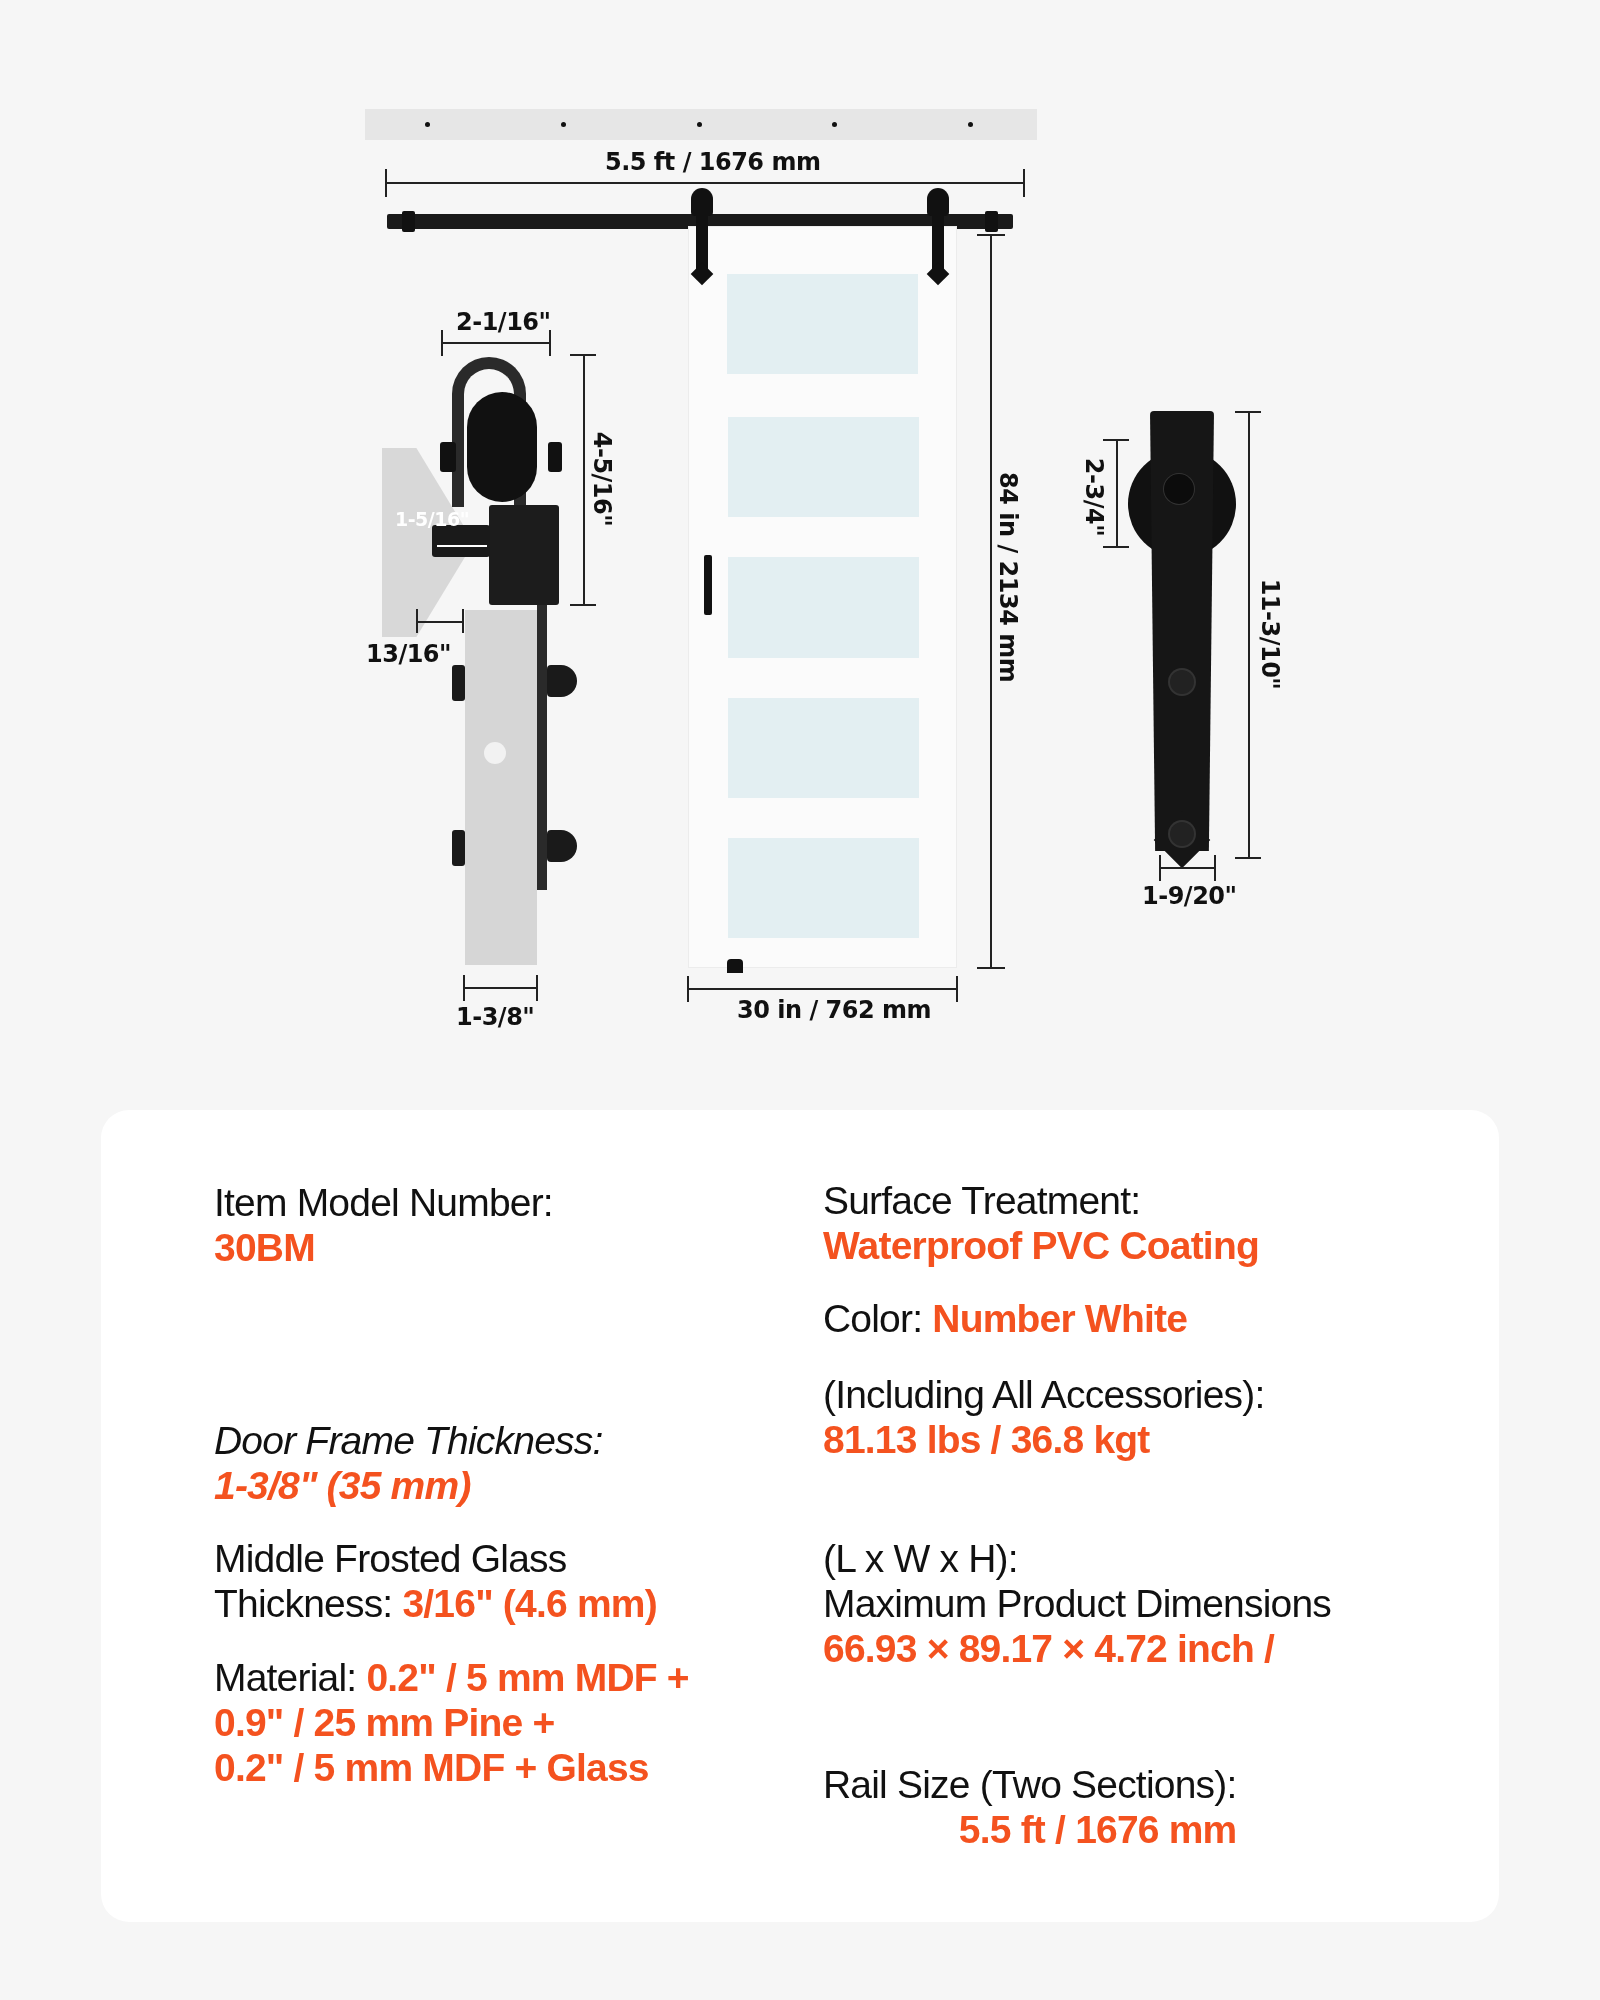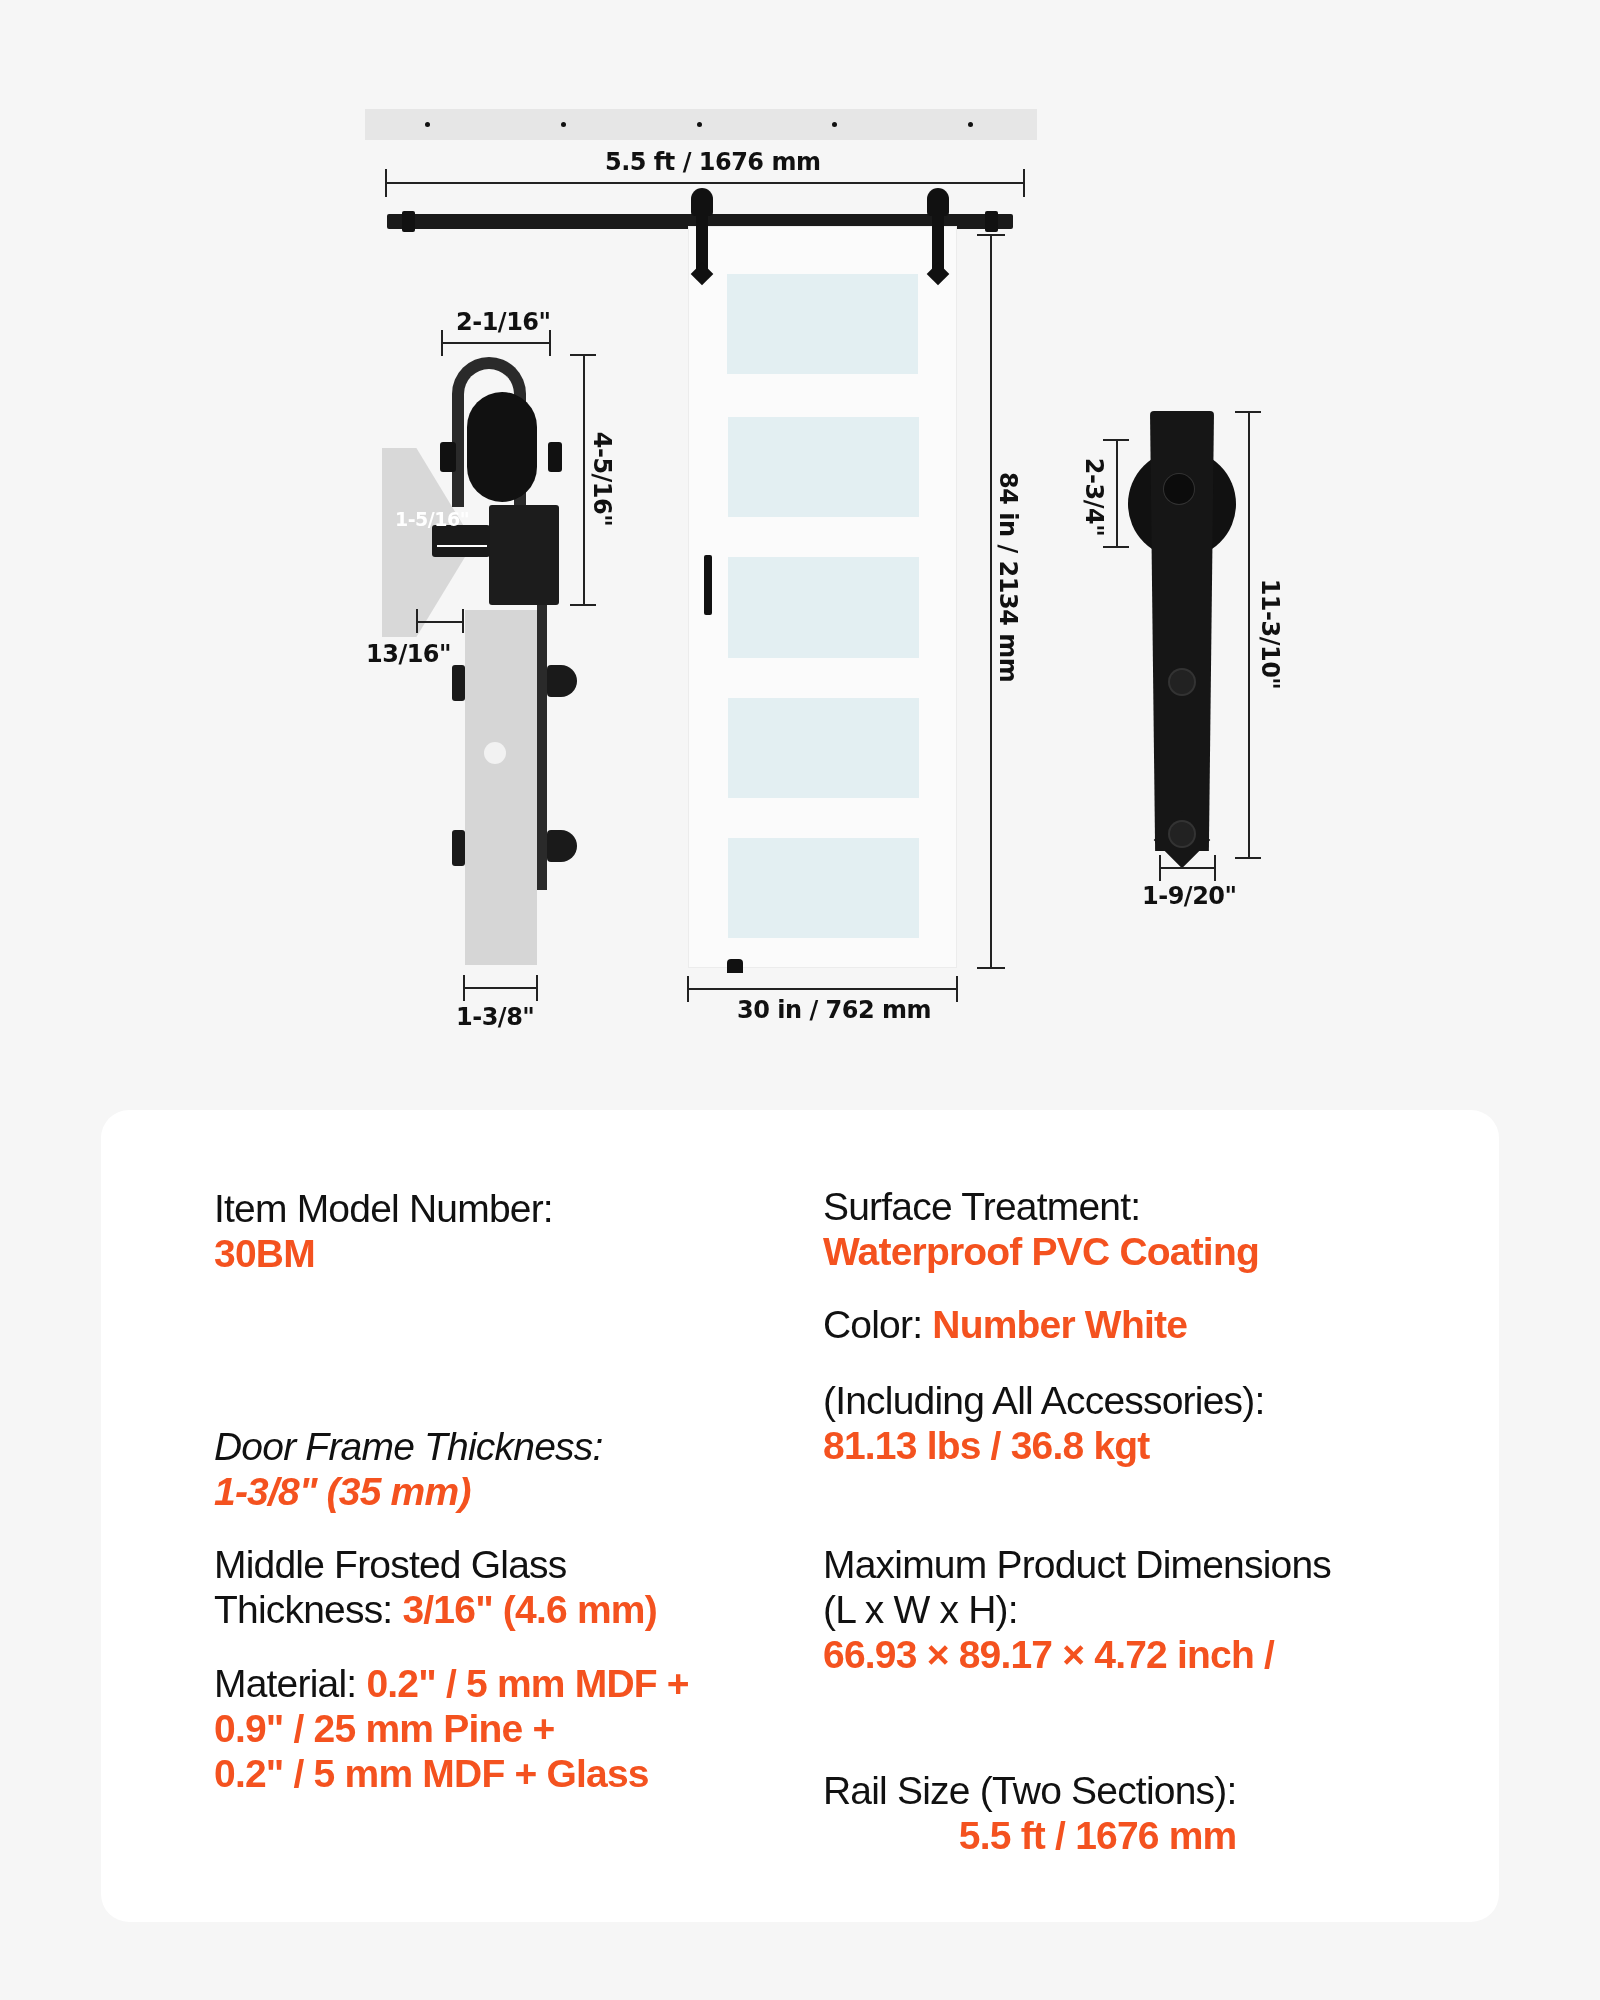"Item Model Number:" .spec { margin-top: 6px -> none }
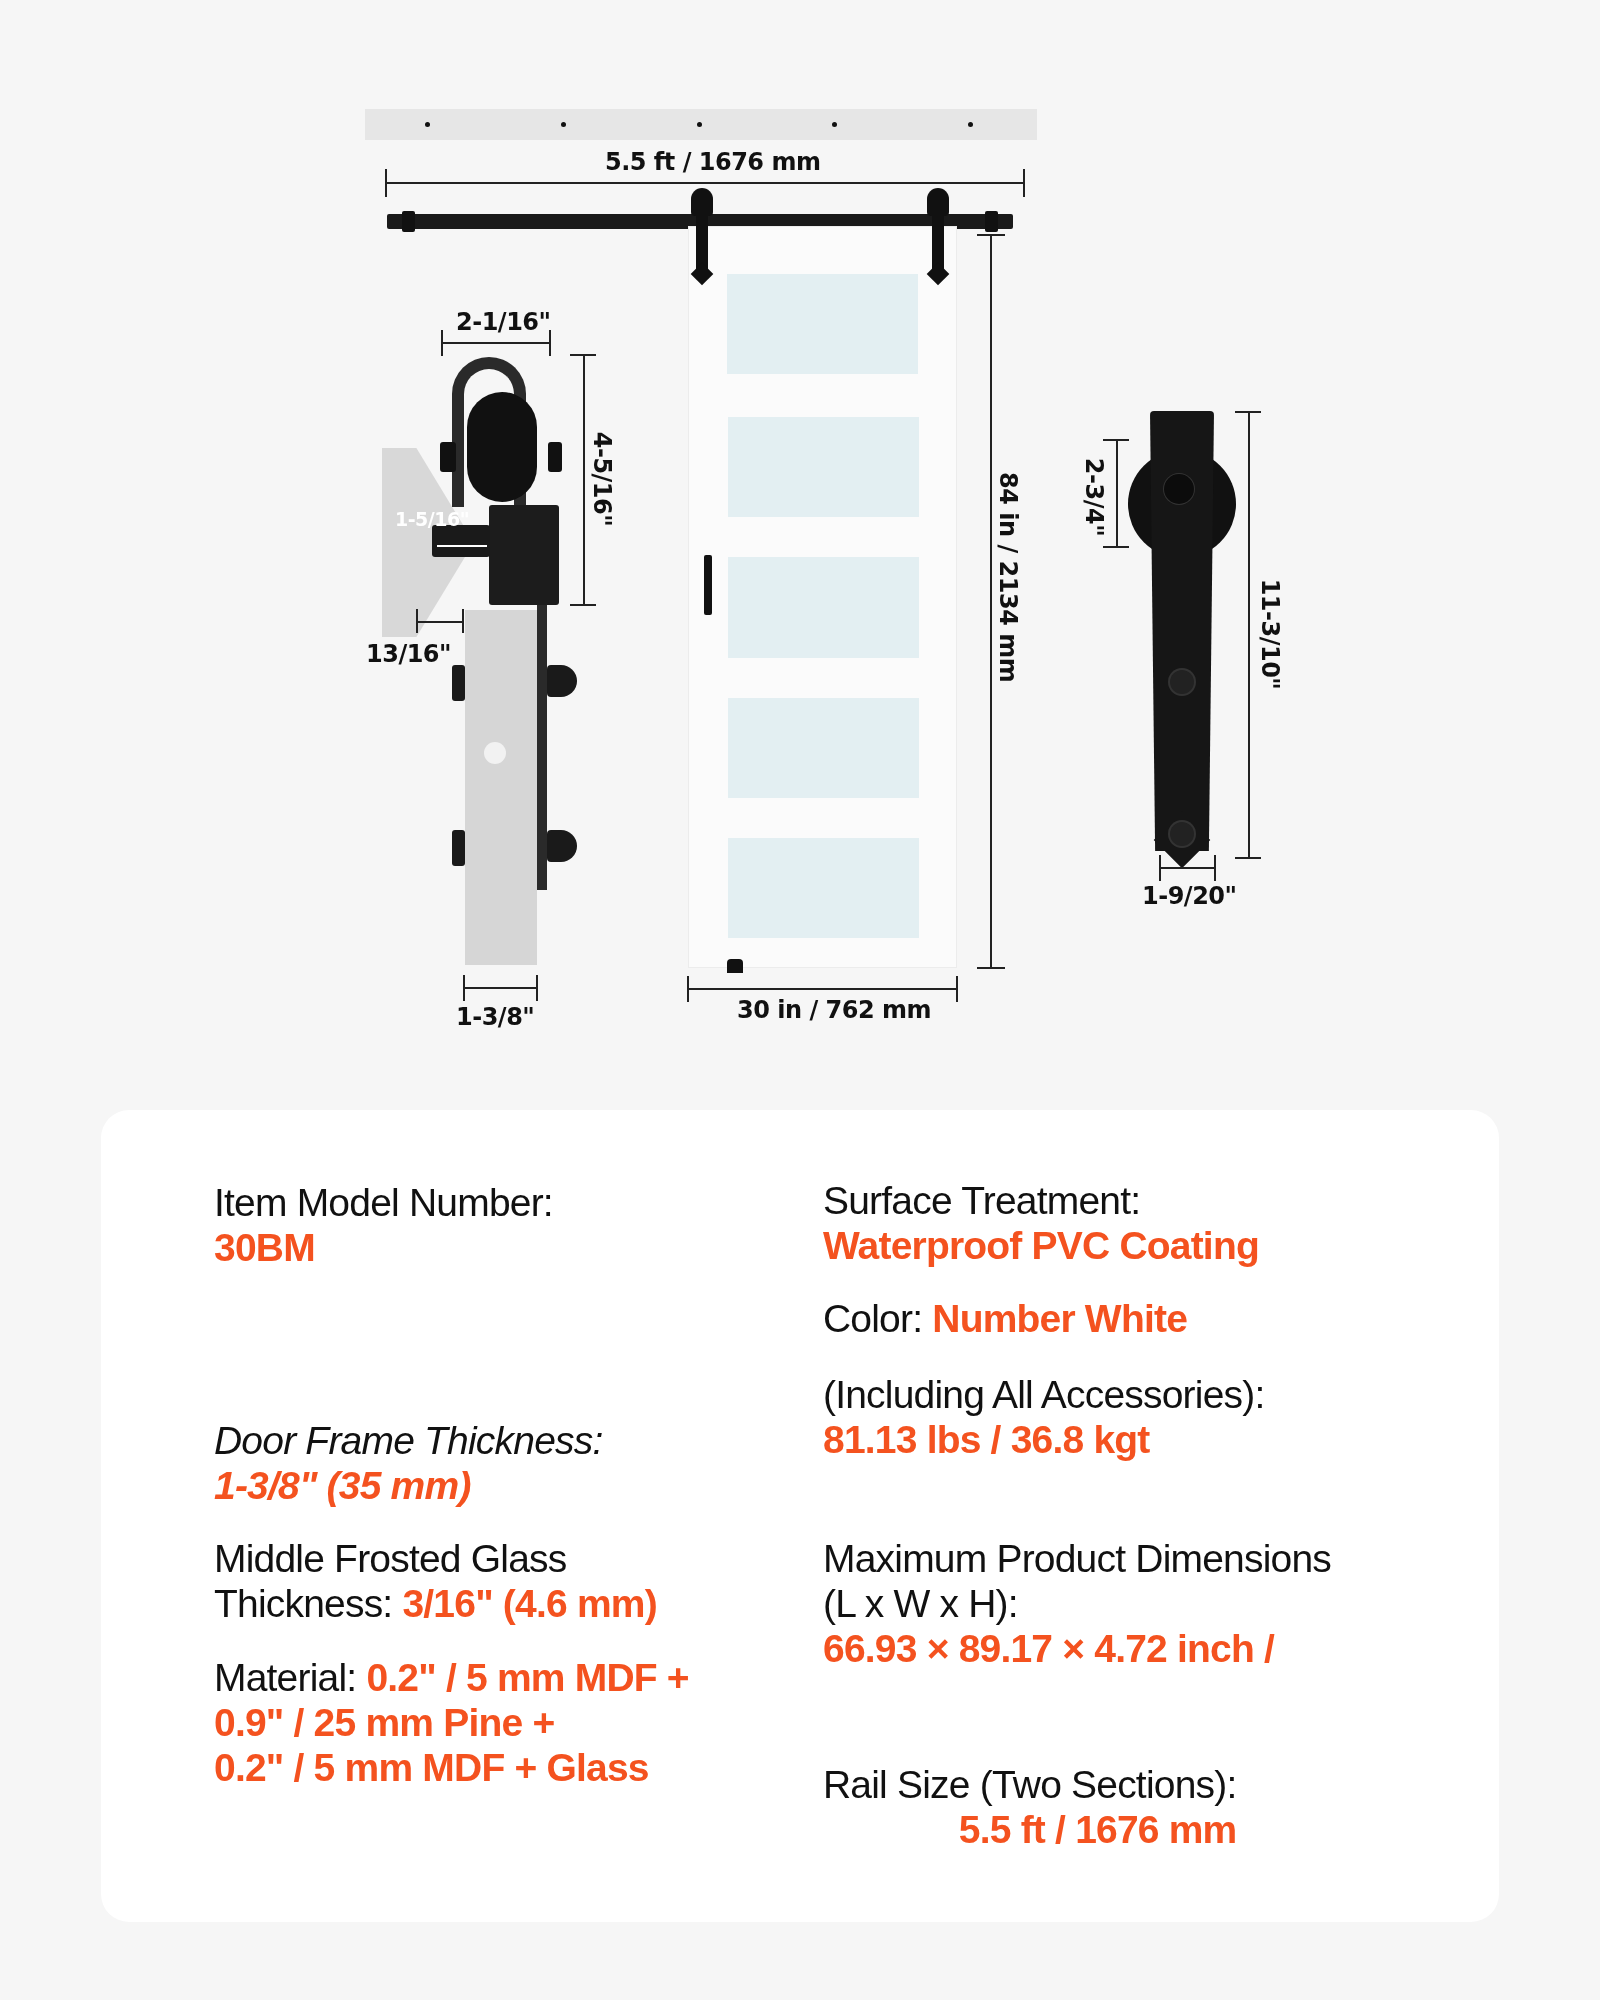"Maximum Product Dimensions" div { order: before "(L x W x H):" -> after "(L x W x H):" }
